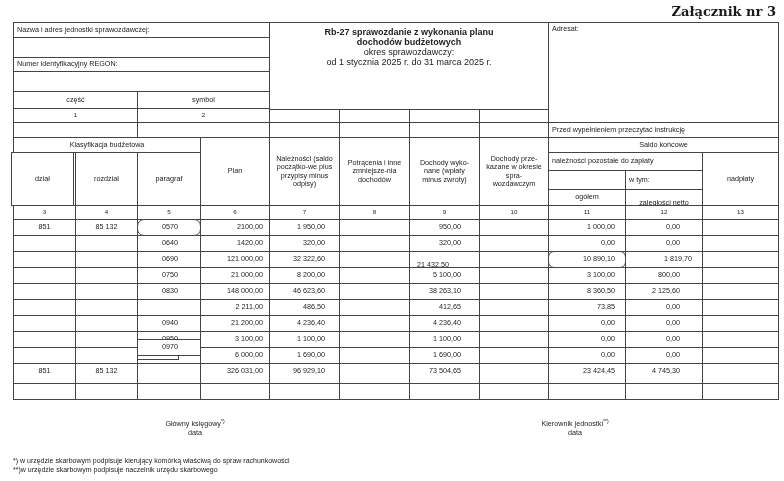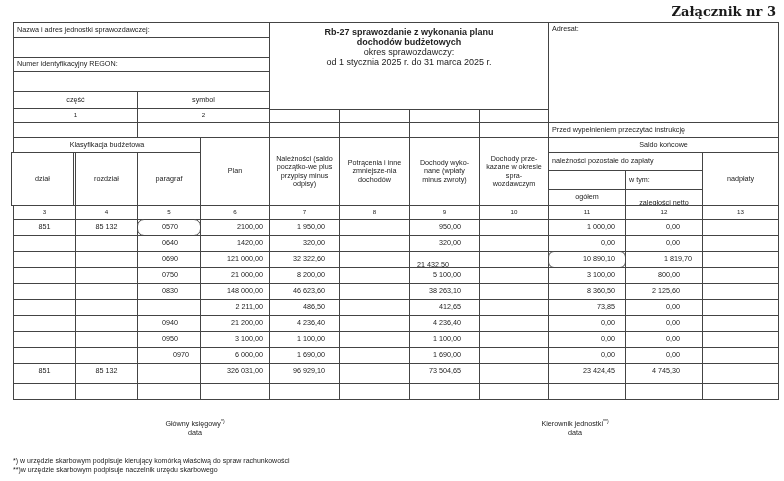"0970" div.cell { margin-top: 8px -> none; padding-left: 35px -> 24px }
